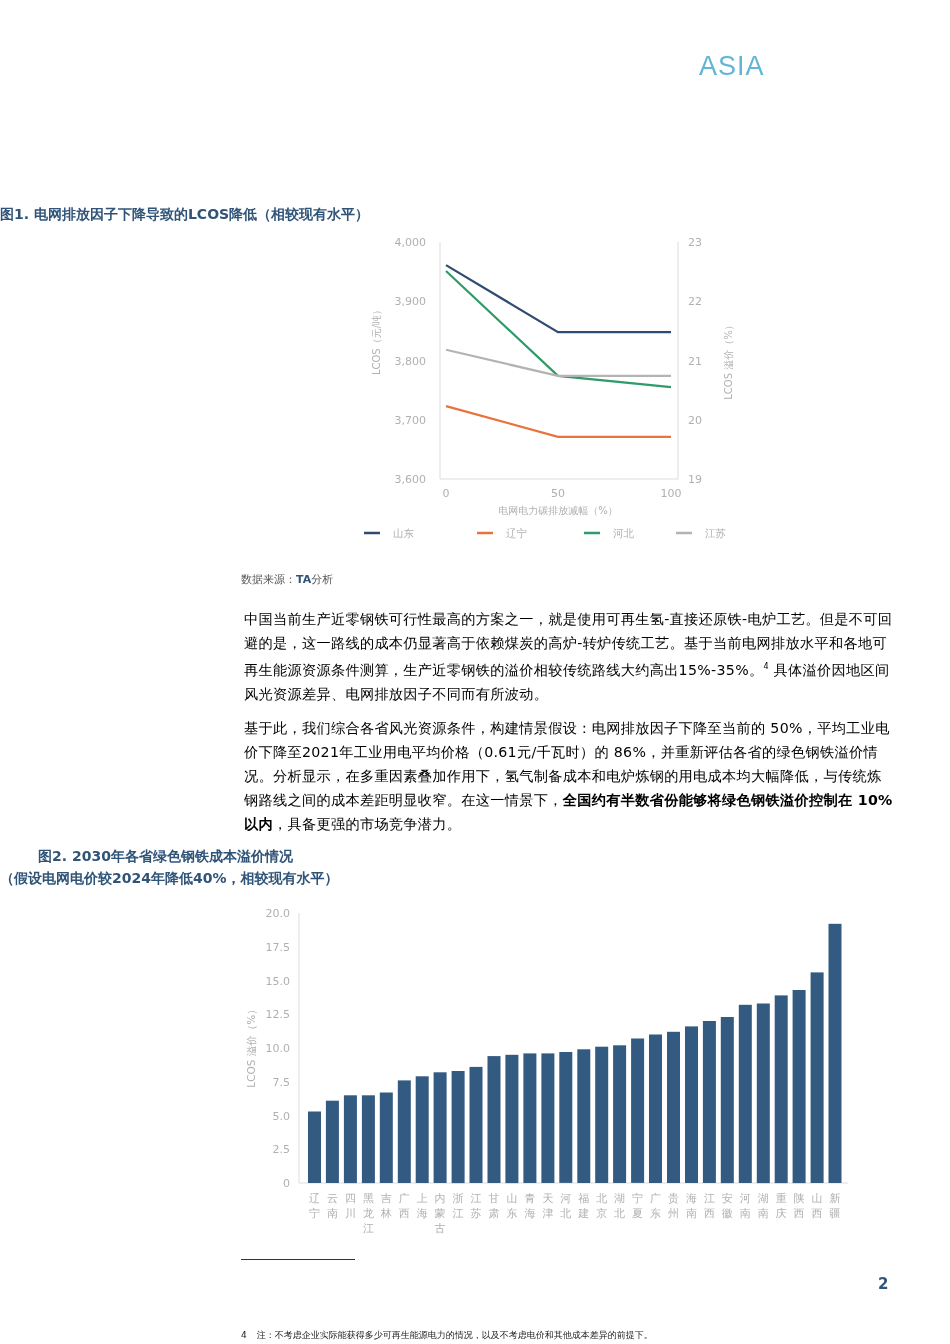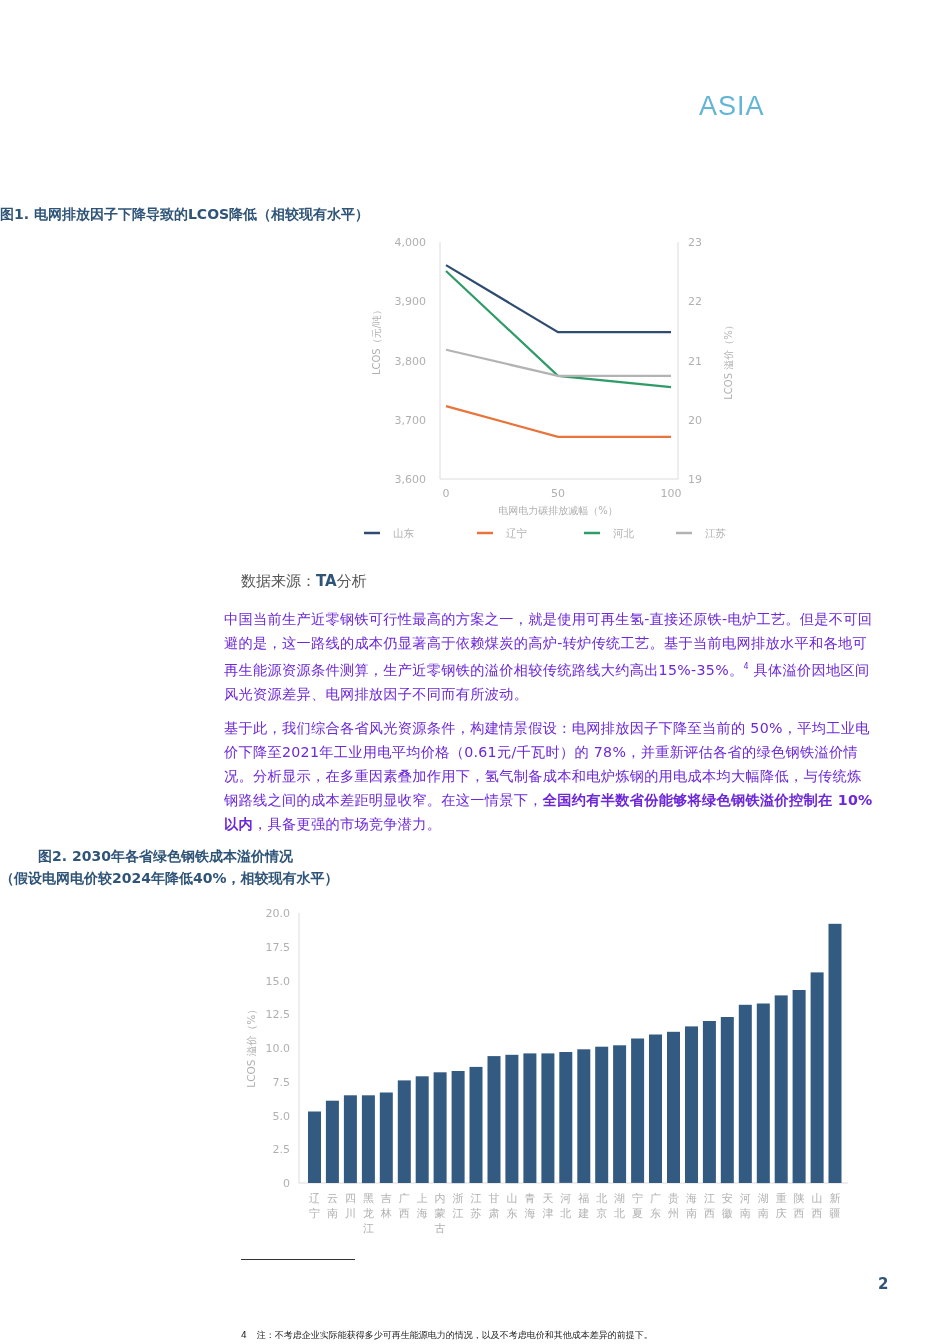"ASIA" .logo .l2 { margin-top: 40px -> none }
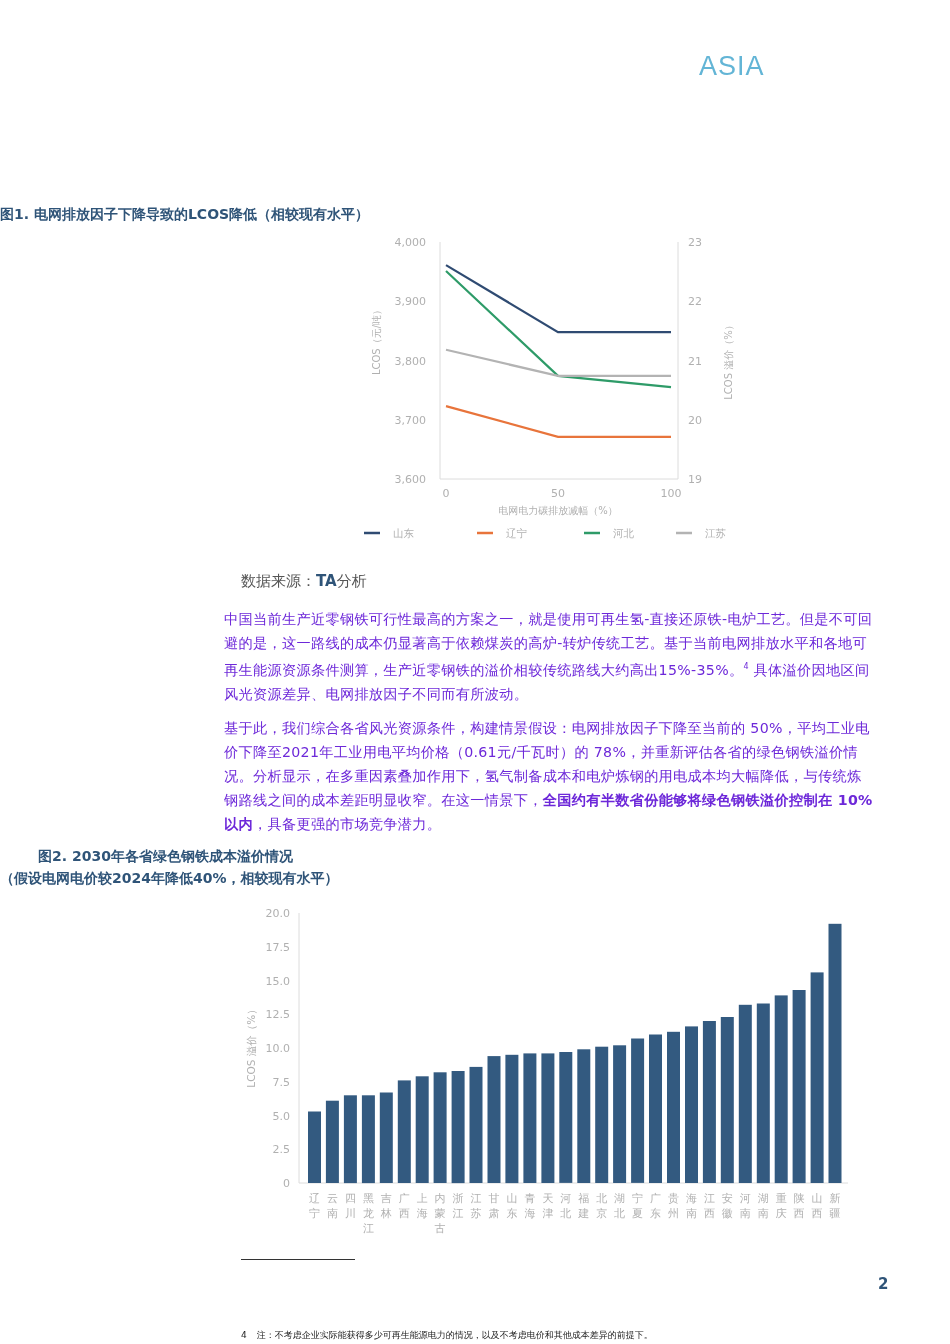"数据来源：TA分析" .source { font-size: 15px -> 11px }
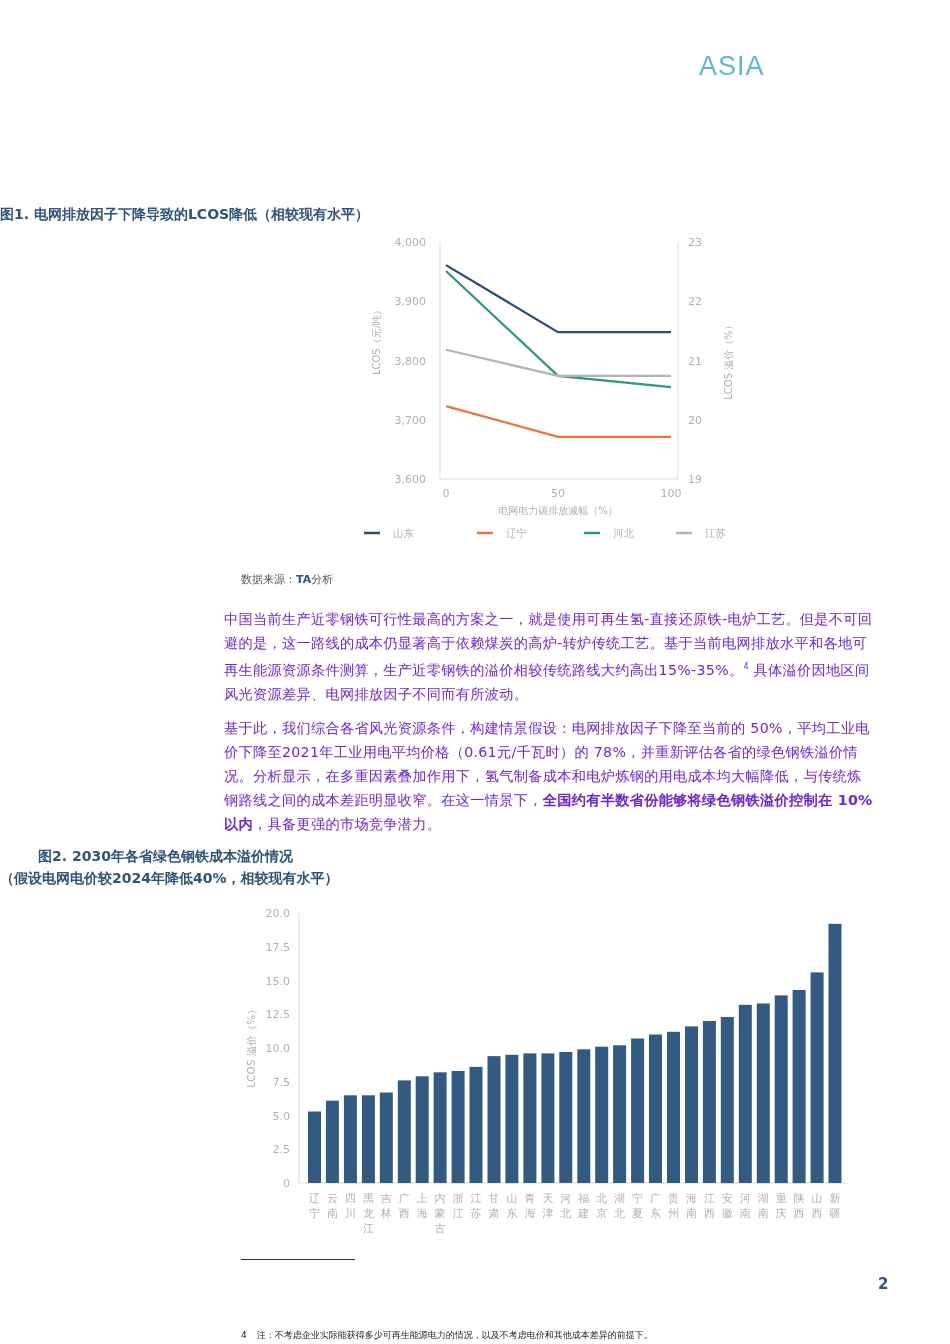"中国当前生产近零钢铁可行性最高的方案之一，就是使用可再生氢-直接还原铁-电炉工艺" .para { color: #6d28d9 -> #000000; left: 224px -> 244px }
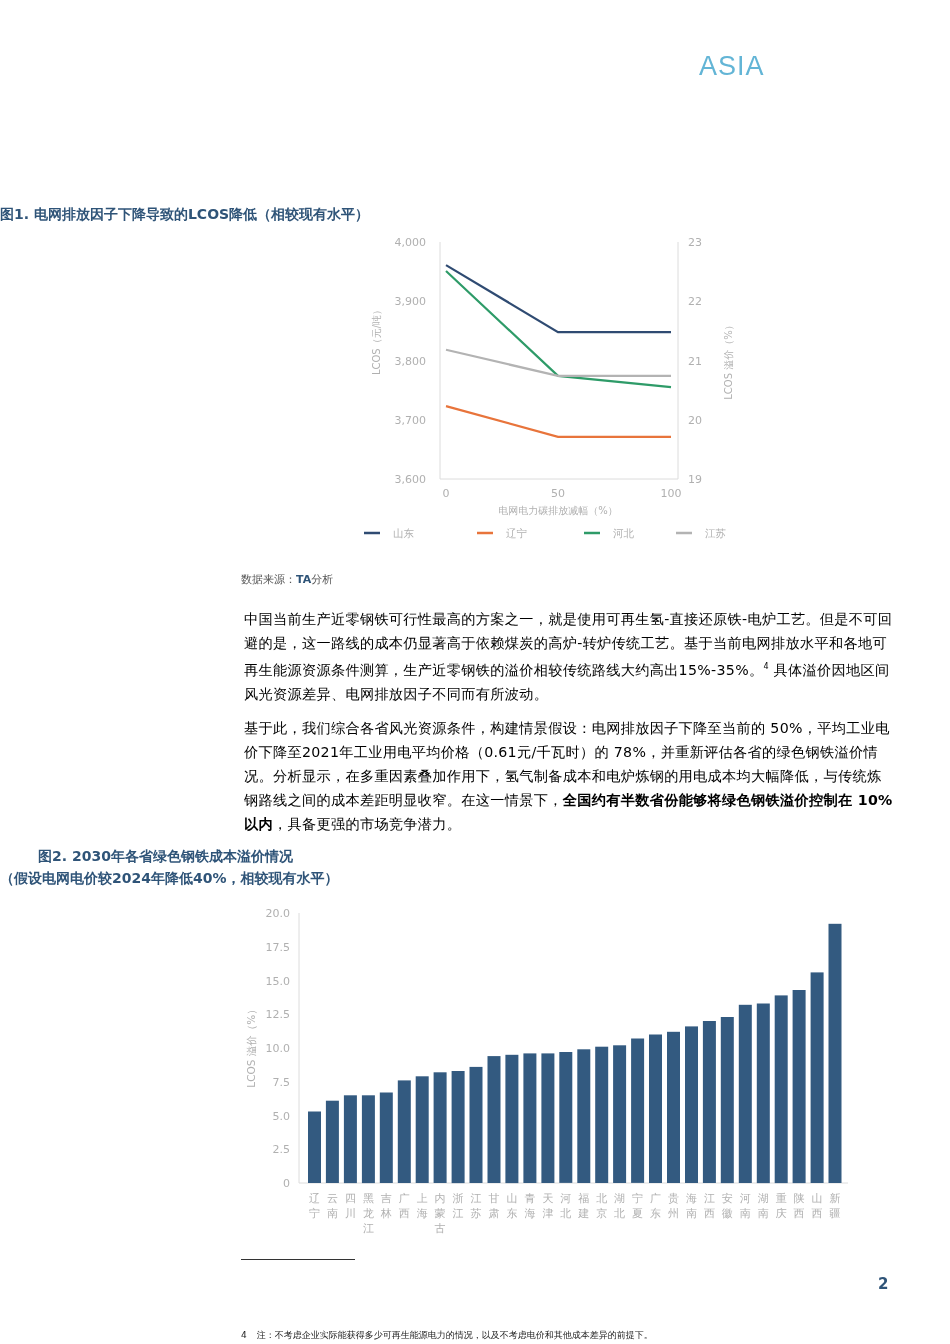"基于此，我们综合各省风光资源条件，构建情景假设：电网排放因子下降至当前的" span { text: 78% -> 86% }
